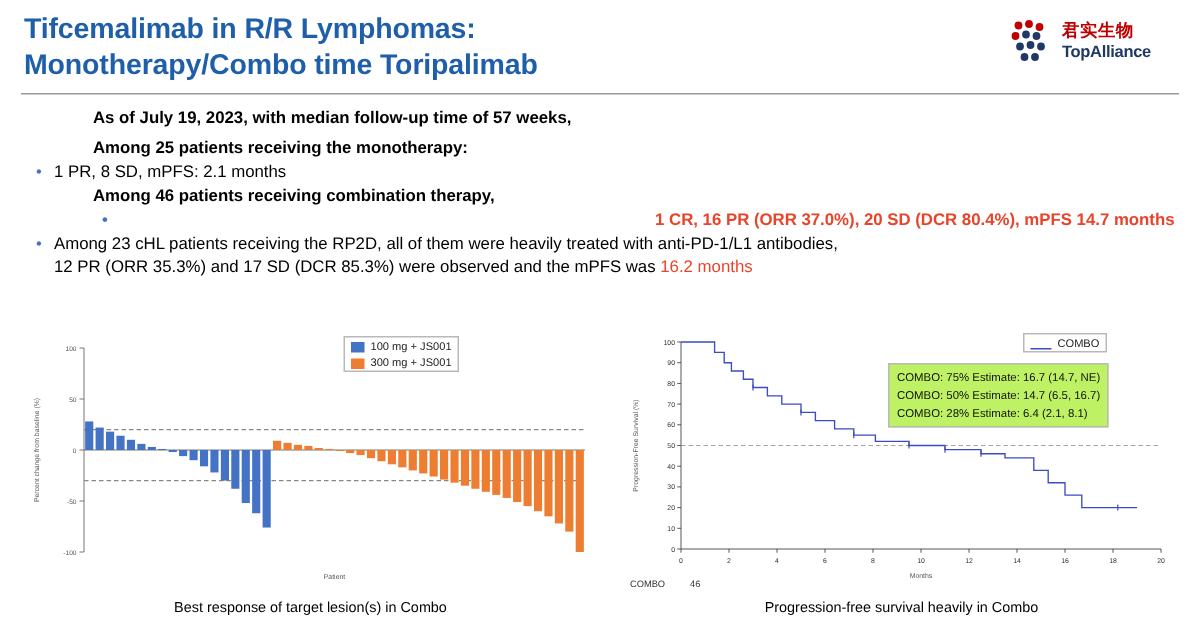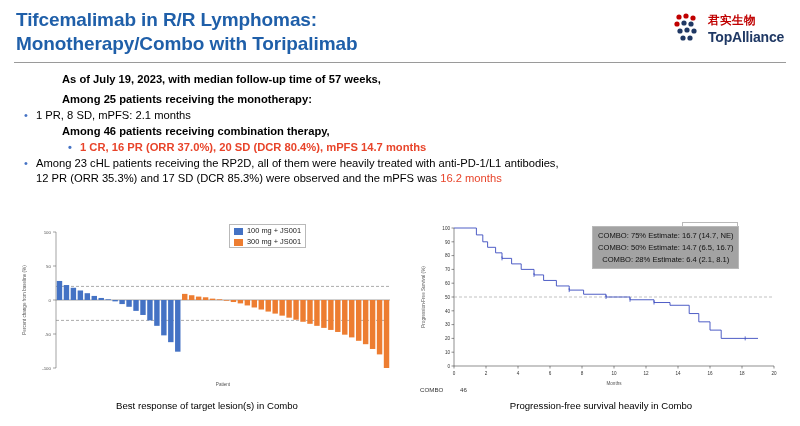"Monotherapy/Combo with Toripalimab" span.l2 { text: with -> time }
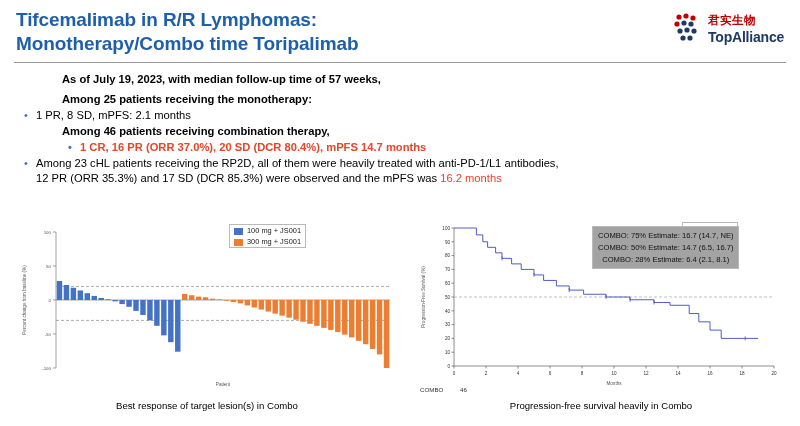"TopAlliance" .logo-en { font-size: 14px -> 11px }
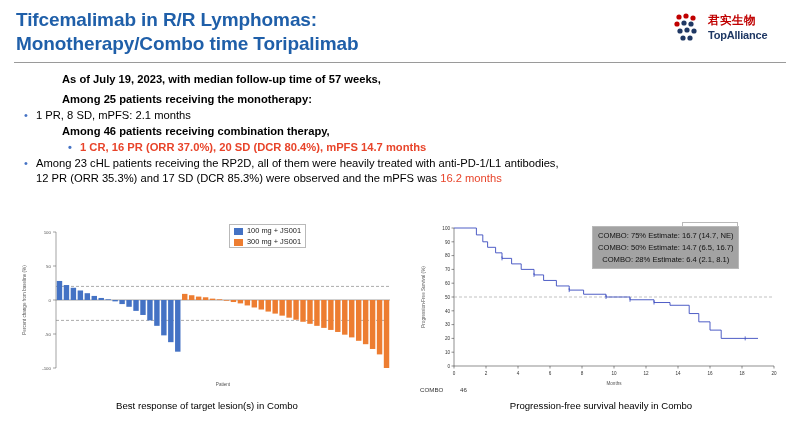"1 CR, 16 PR (ORR" .red { text-align: none -> right }
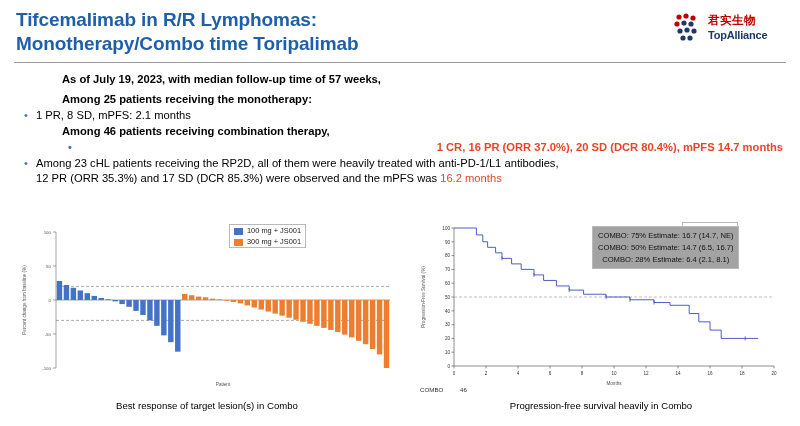"COMBO: 75% Estimate: 16.7 (14.7," .km-anno { background: #a3a3a3 -> #bef264; text-align: center -> none; top: 8px -> 24px }
